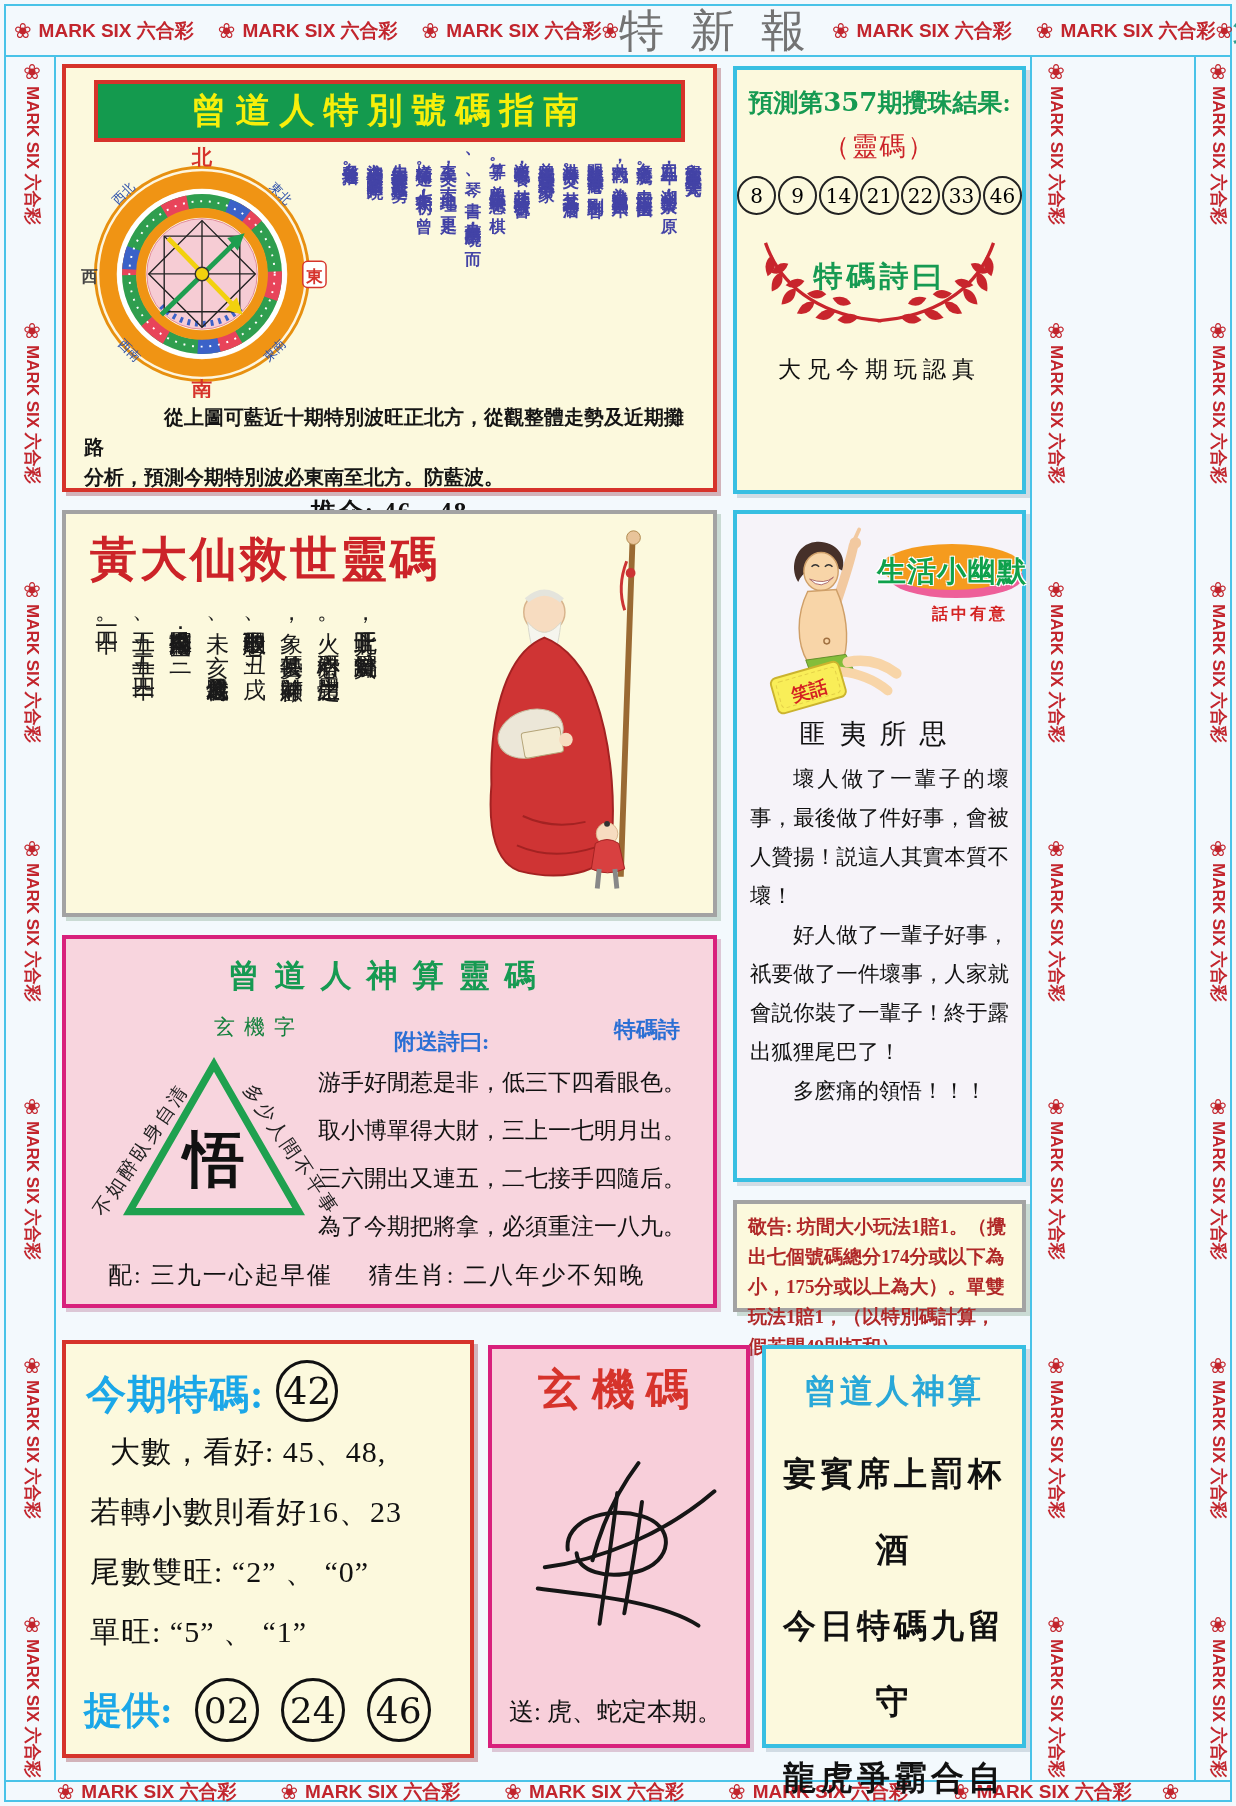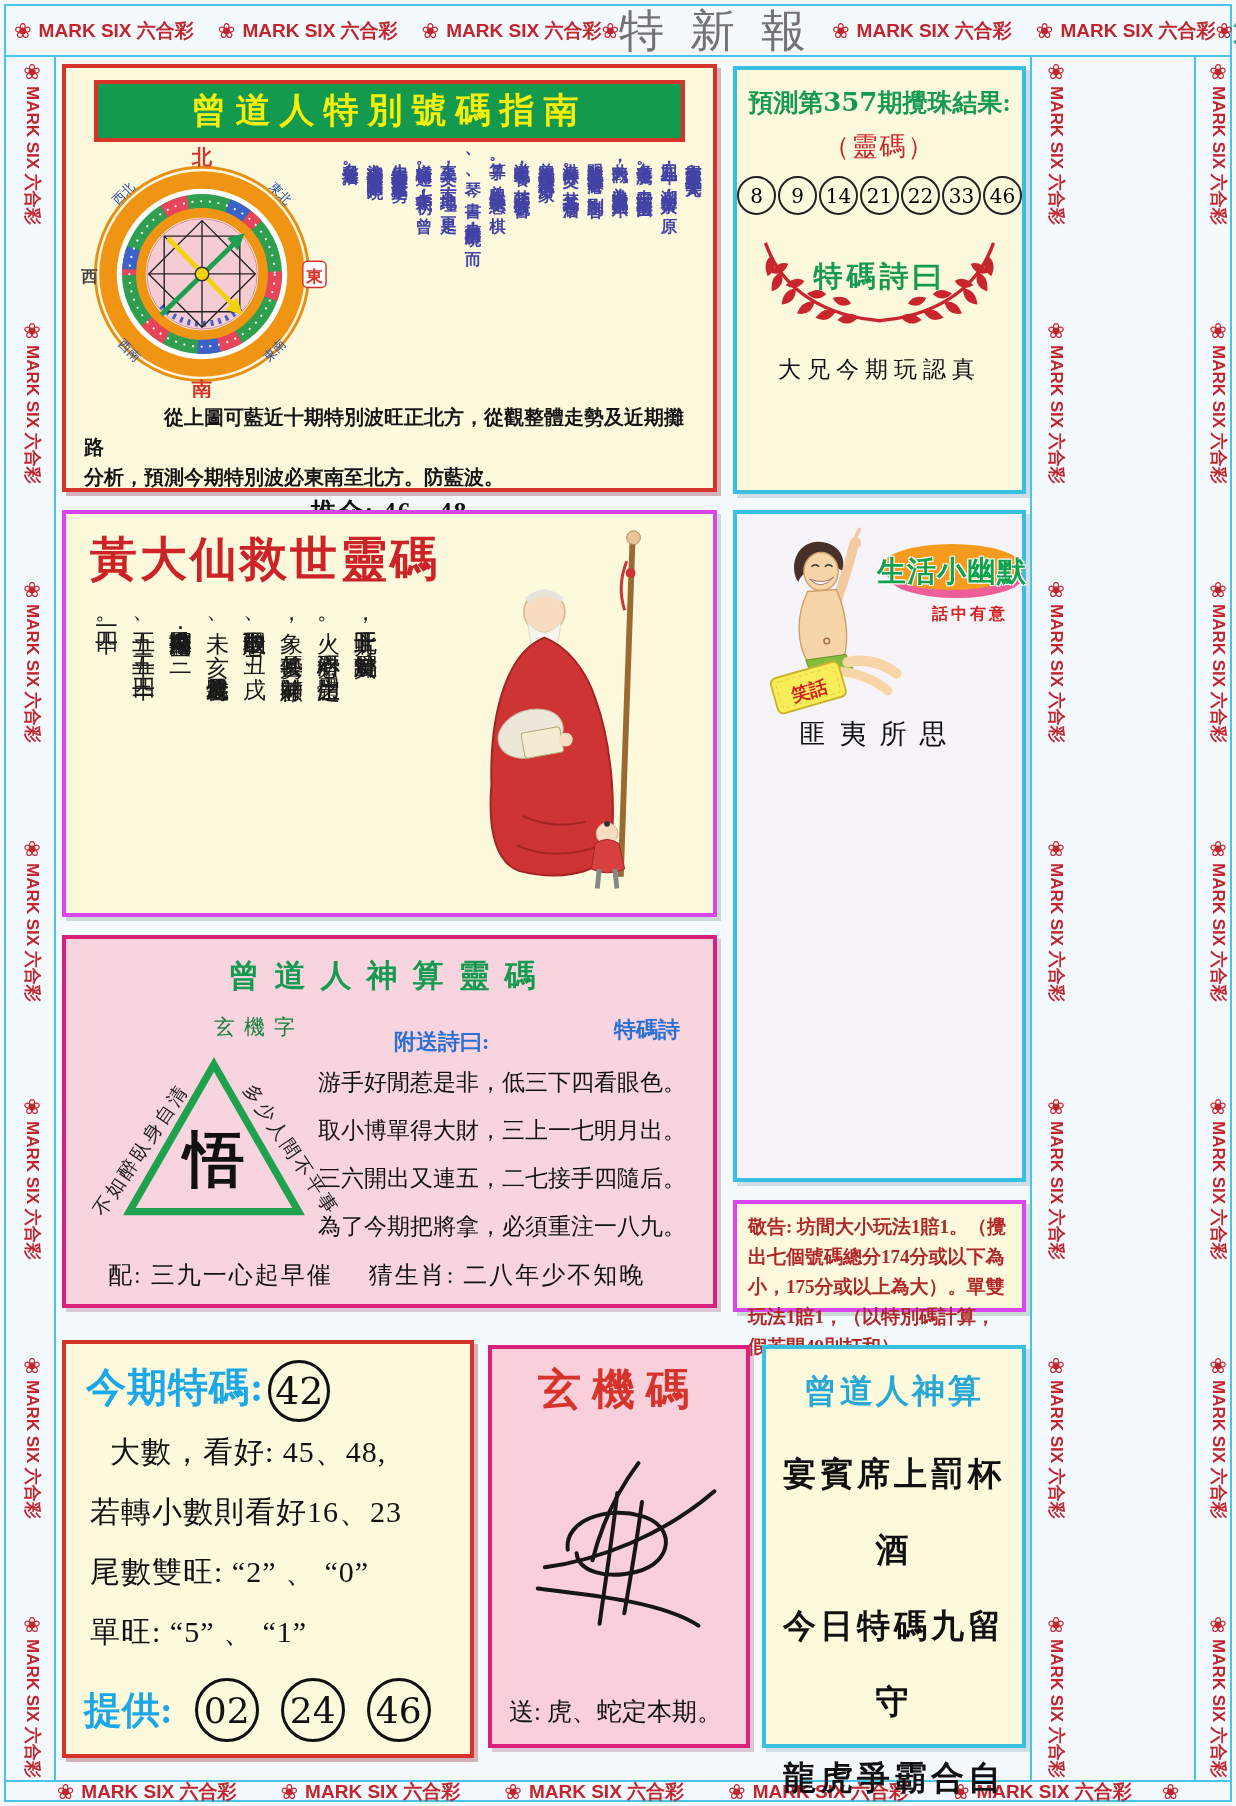"黃大仙救世靈碼" .bd-green { border: 4px solid #d946ef -> 4px solid #a3a3a3 }
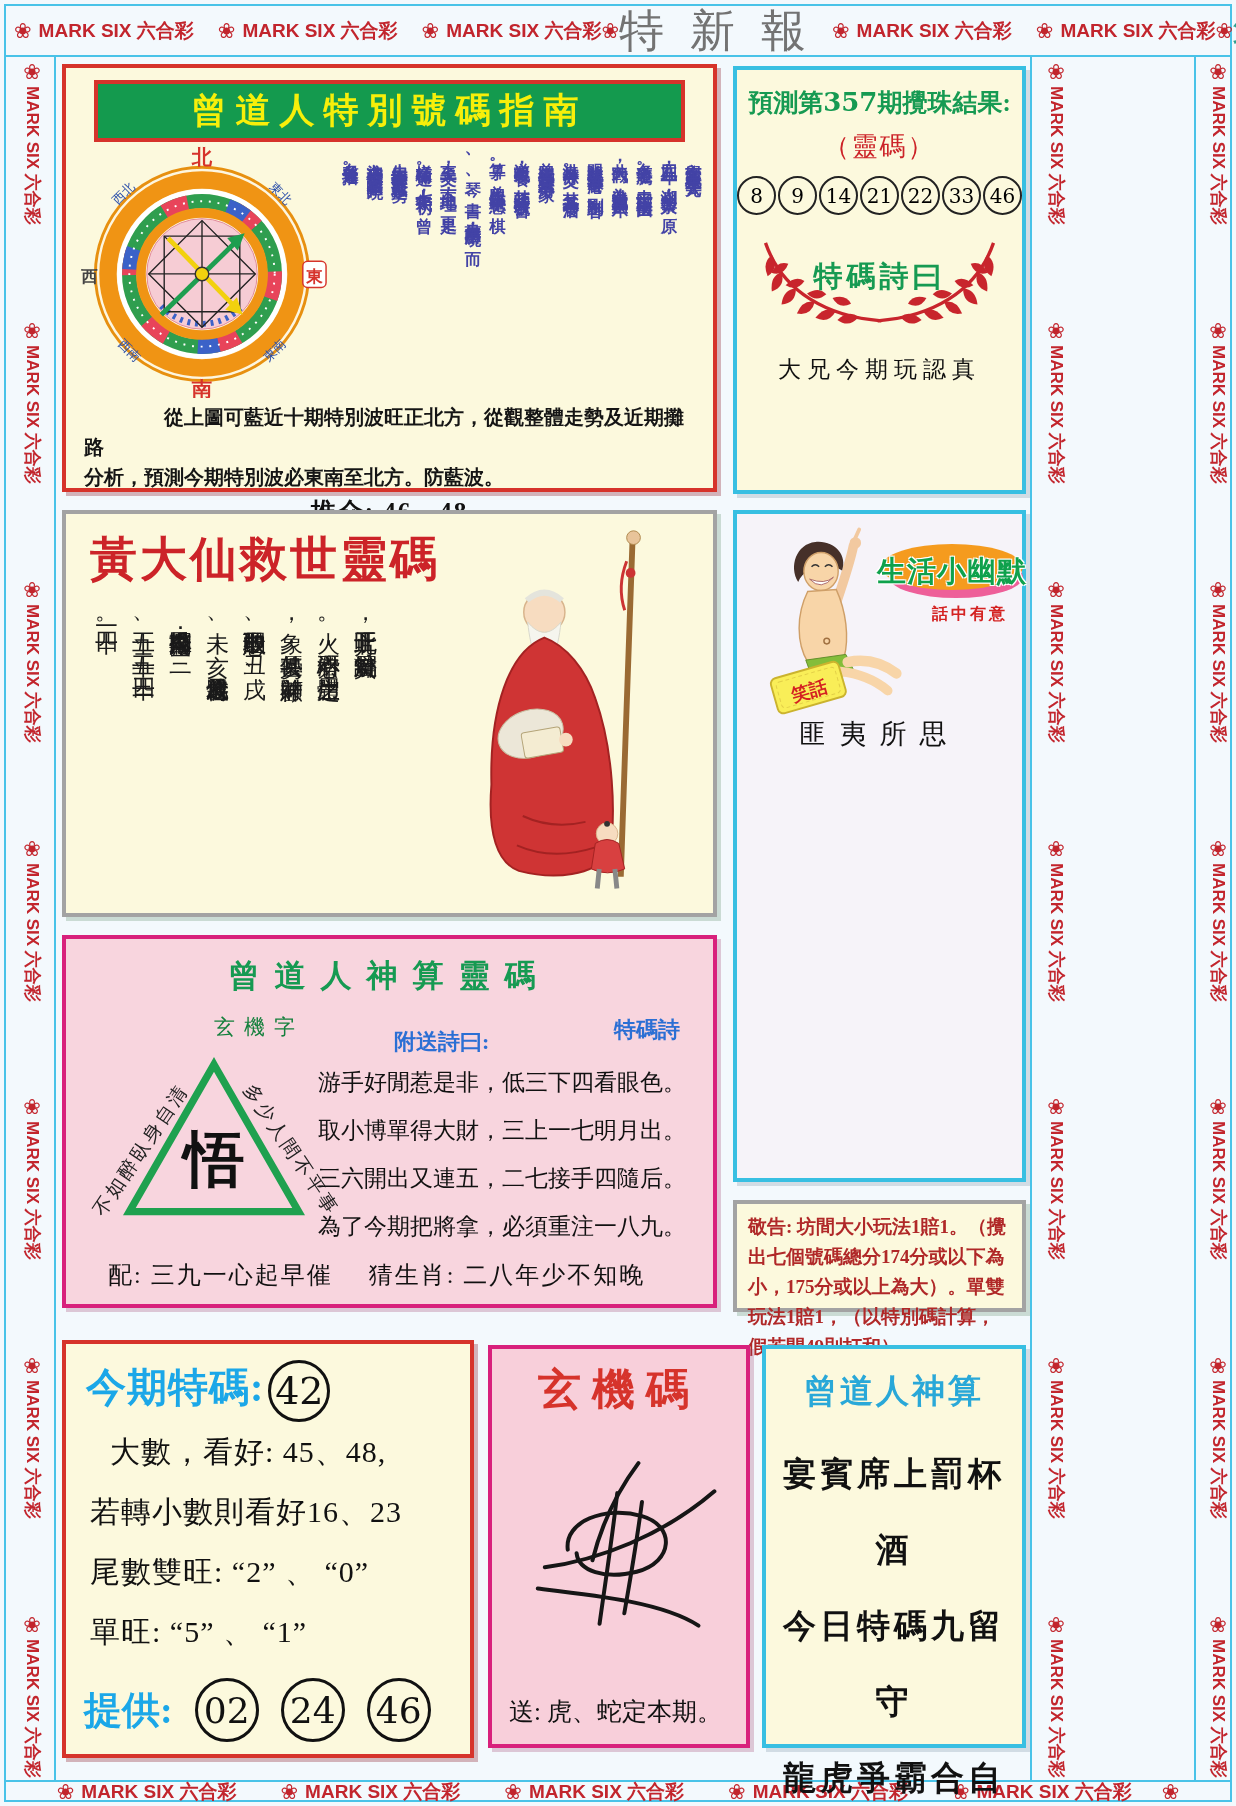"壞人做了一輩子的壞事，最後做了件好事，會被人贊揚！説這人其實本質不壞！" div.humor-text { html: none -> <div> <p>壞人做了一輩子的壞事，最後做了件好事，會被人贊揚！説這人其實本質不壞！</p> <p>好人做了一輩子好事，祇要做了一件壞事，人家就會説你裝了一輩子！終于露出狐狸尾巴了！</p> <p>多麽痛的領悟！！！</p> </div> }
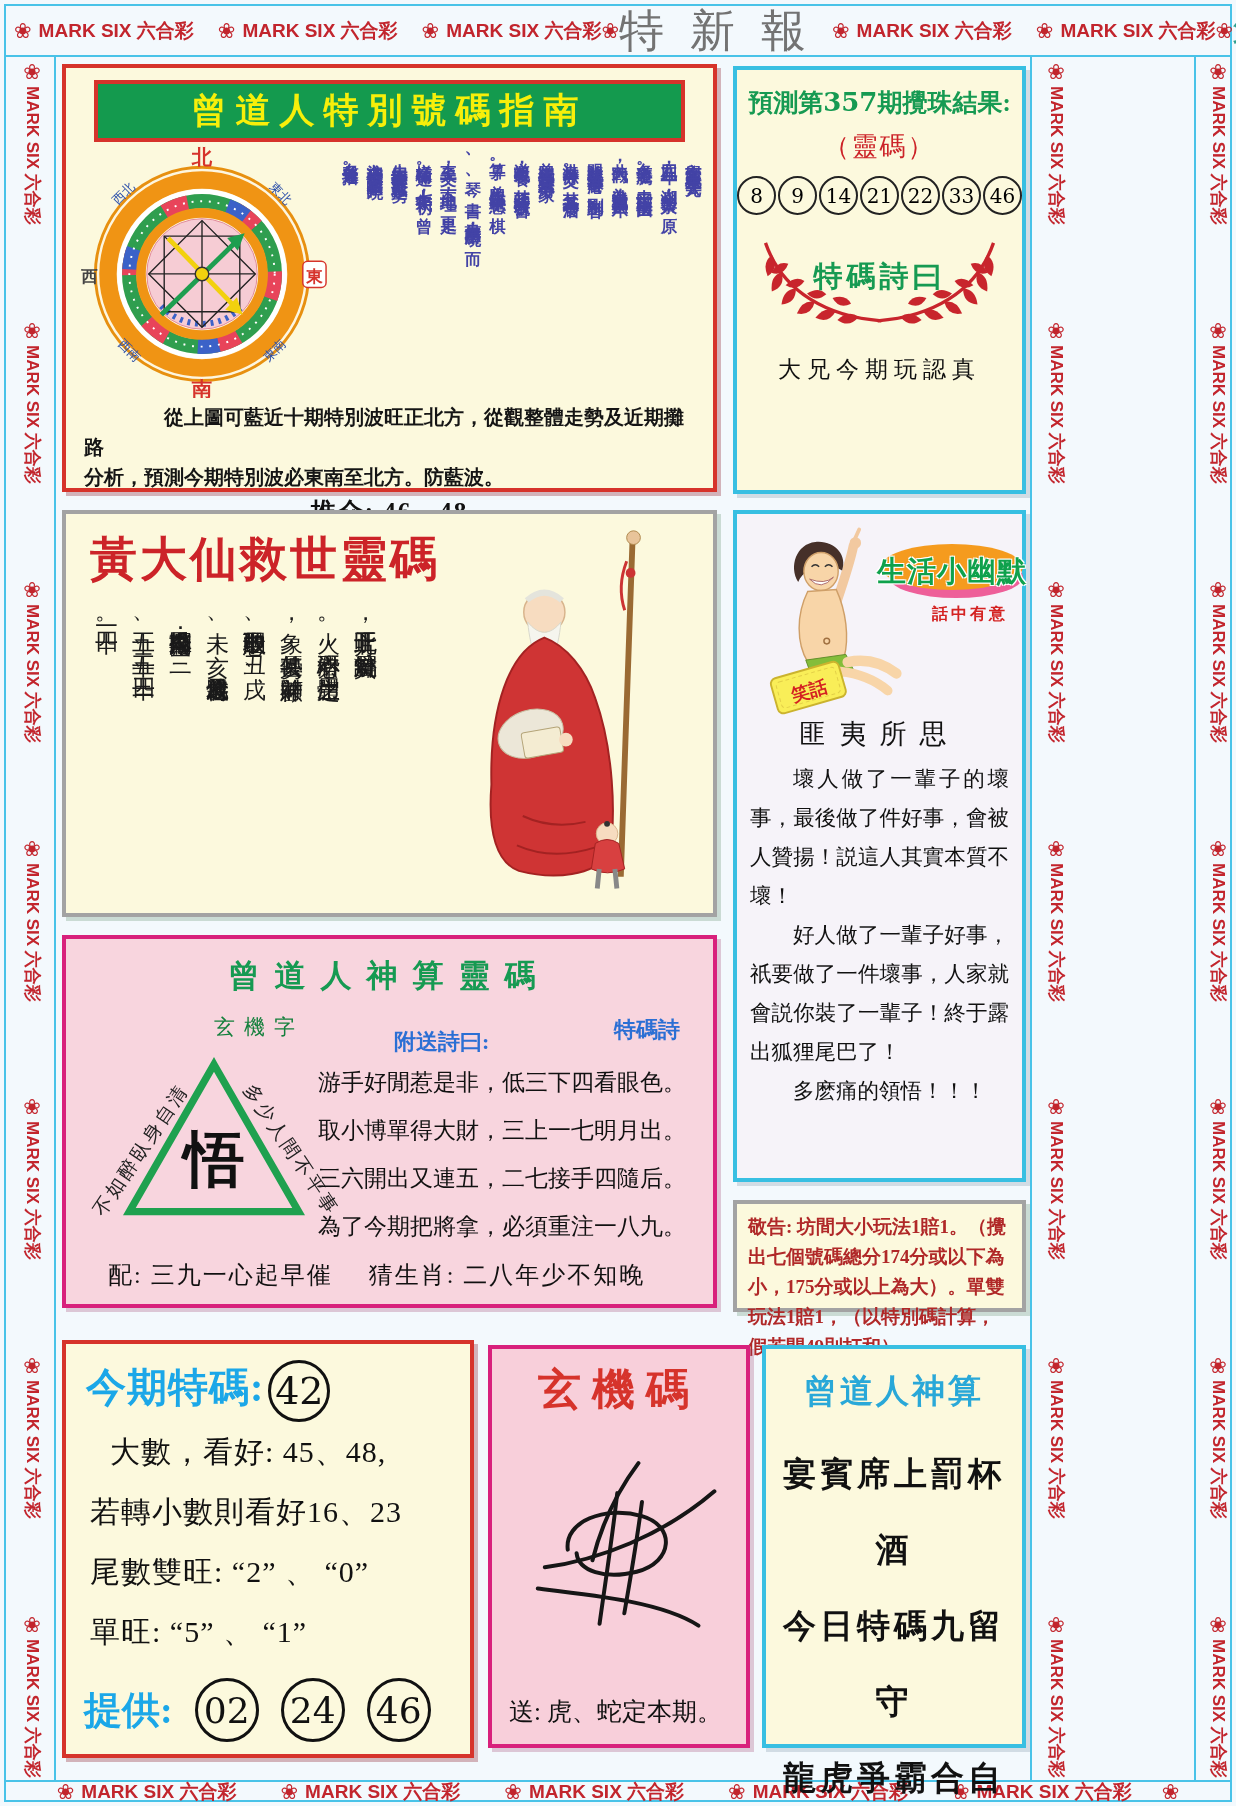"今期特碼:" .sp-row1 { align-items: flex-start -> flex-end; gap: 4px -> 12px }
